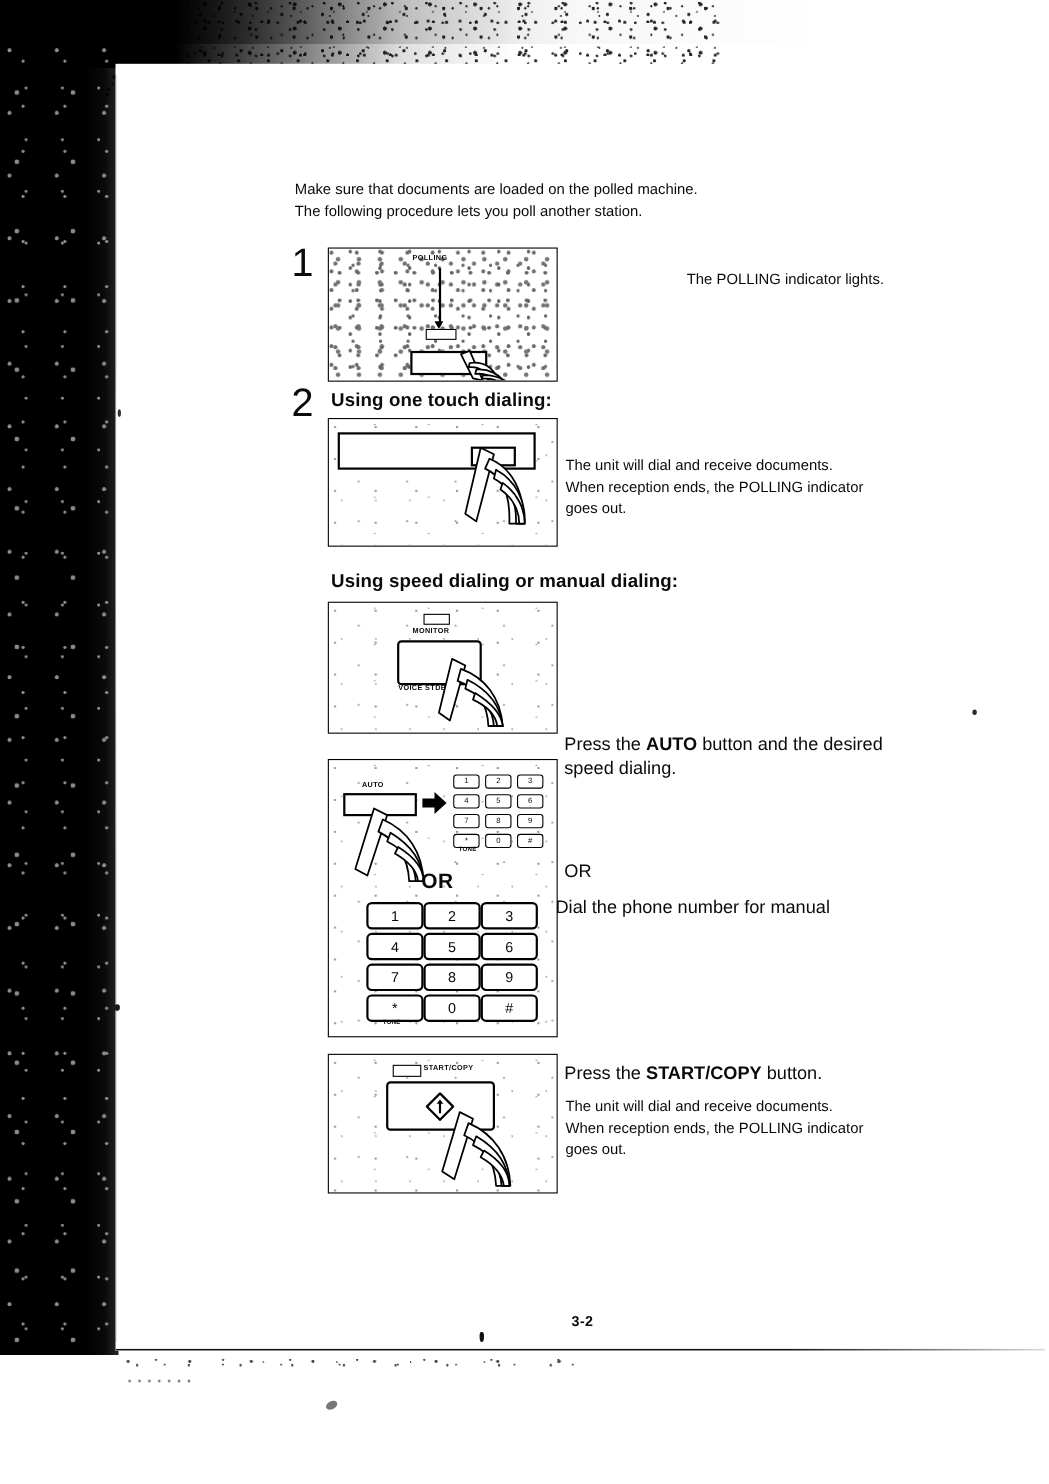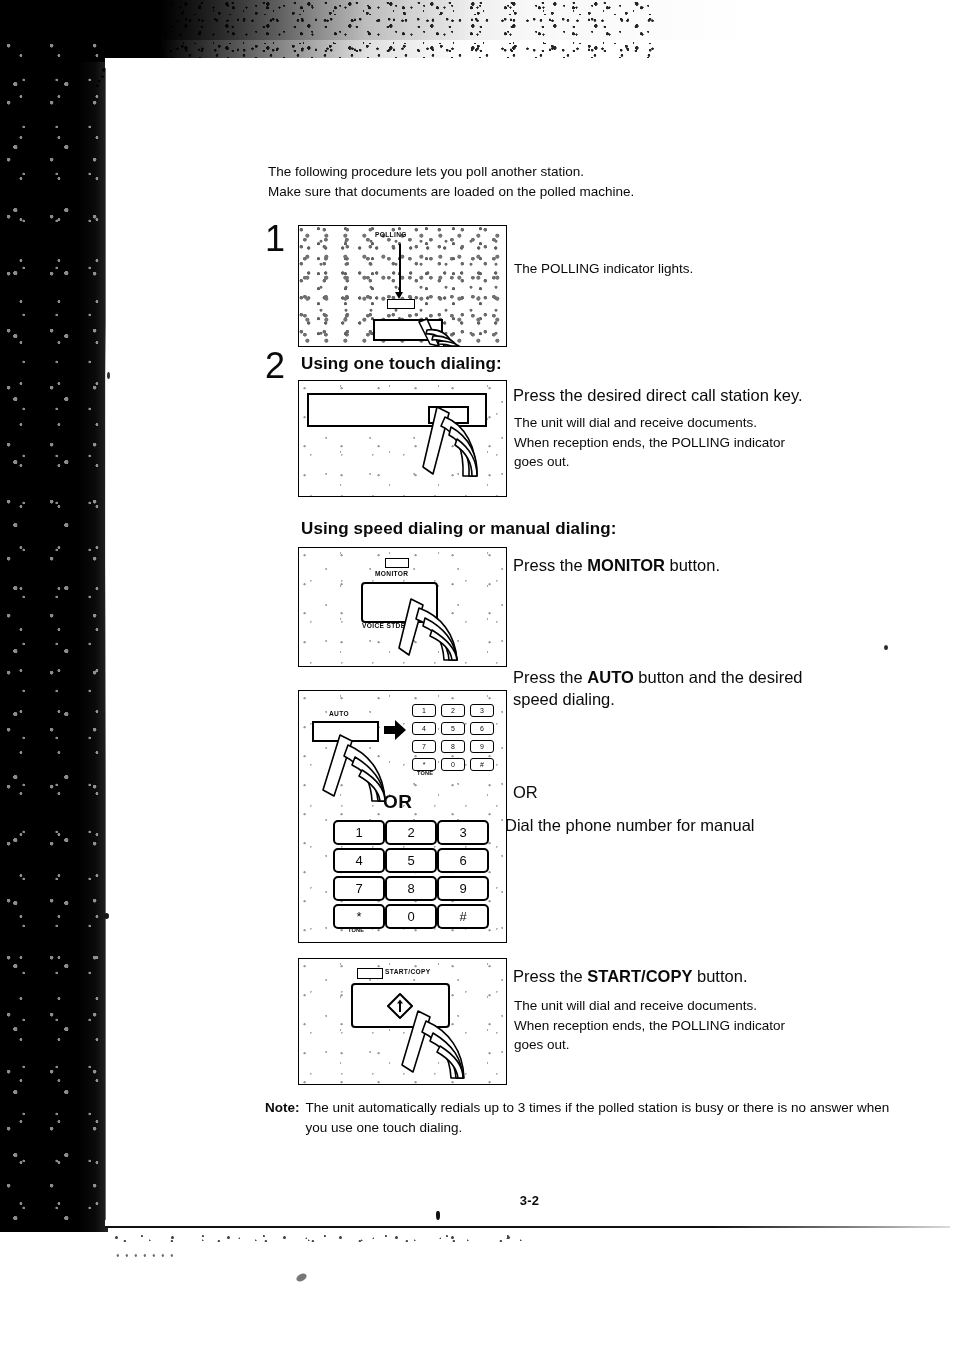"The following procedure lets you" div { order: before "Make sure that documents are" -> after "Make sure that documents are" }
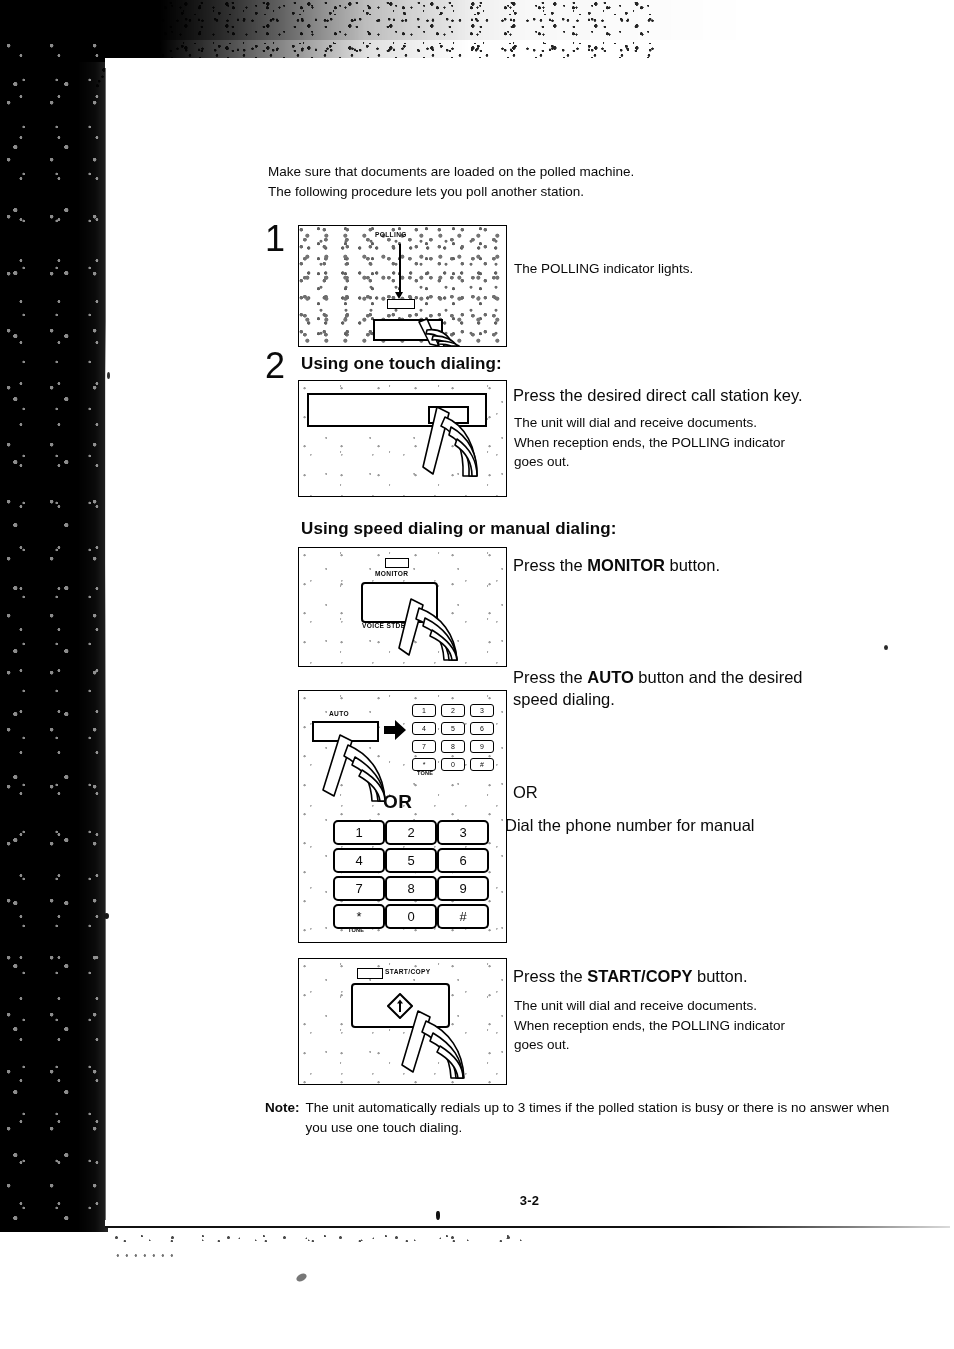"The POLLING indicator lights." div.body-text { text-align: none -> center; top: 201px -> 186px }
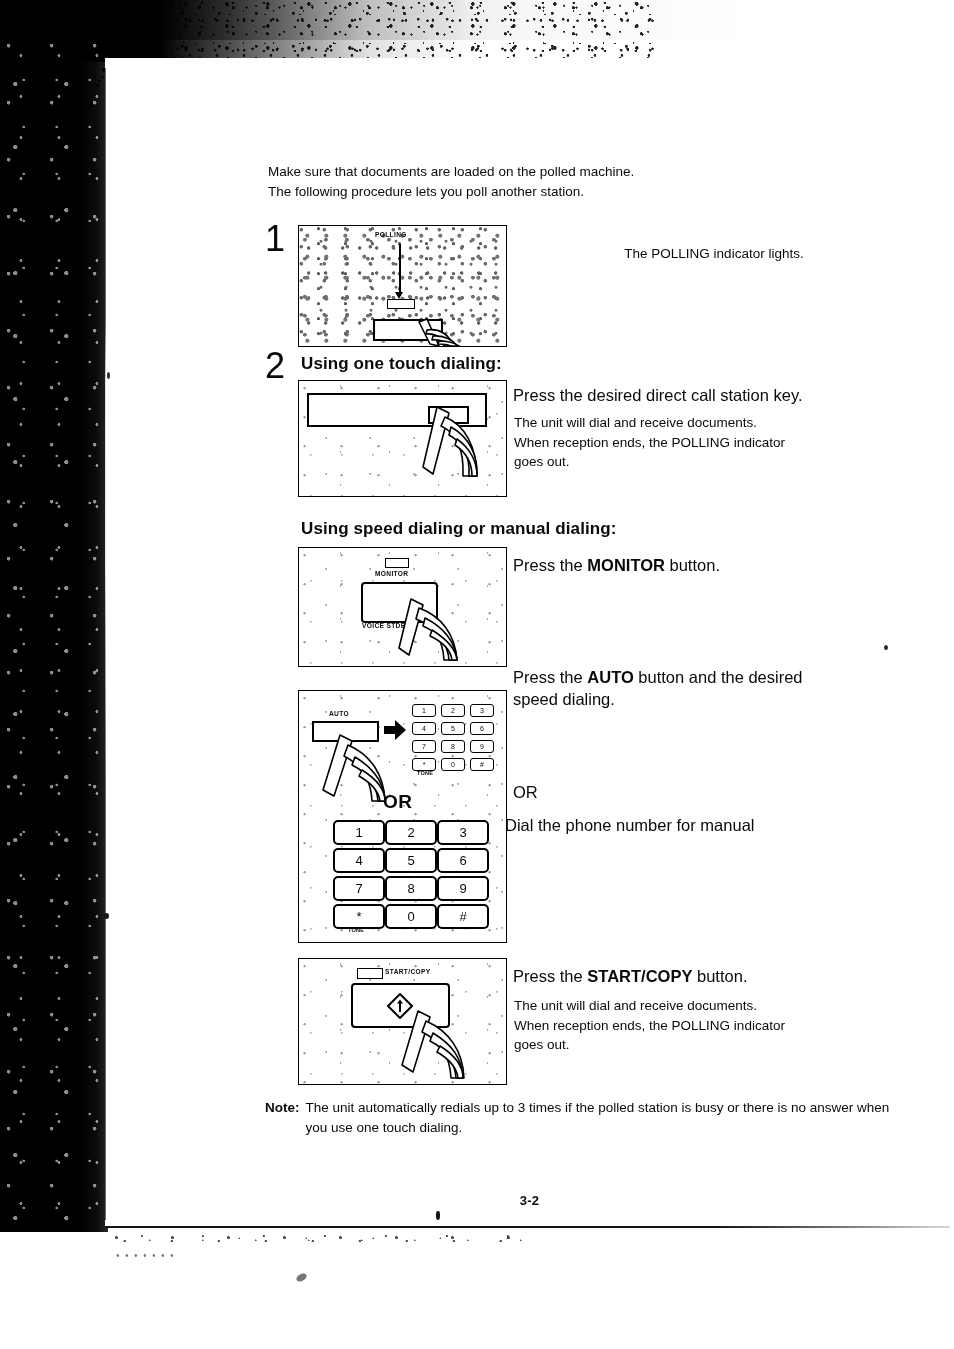"Press the desired direct call" div.lead-text { html: <div>Press the desired direct call station key.</div> -> none }
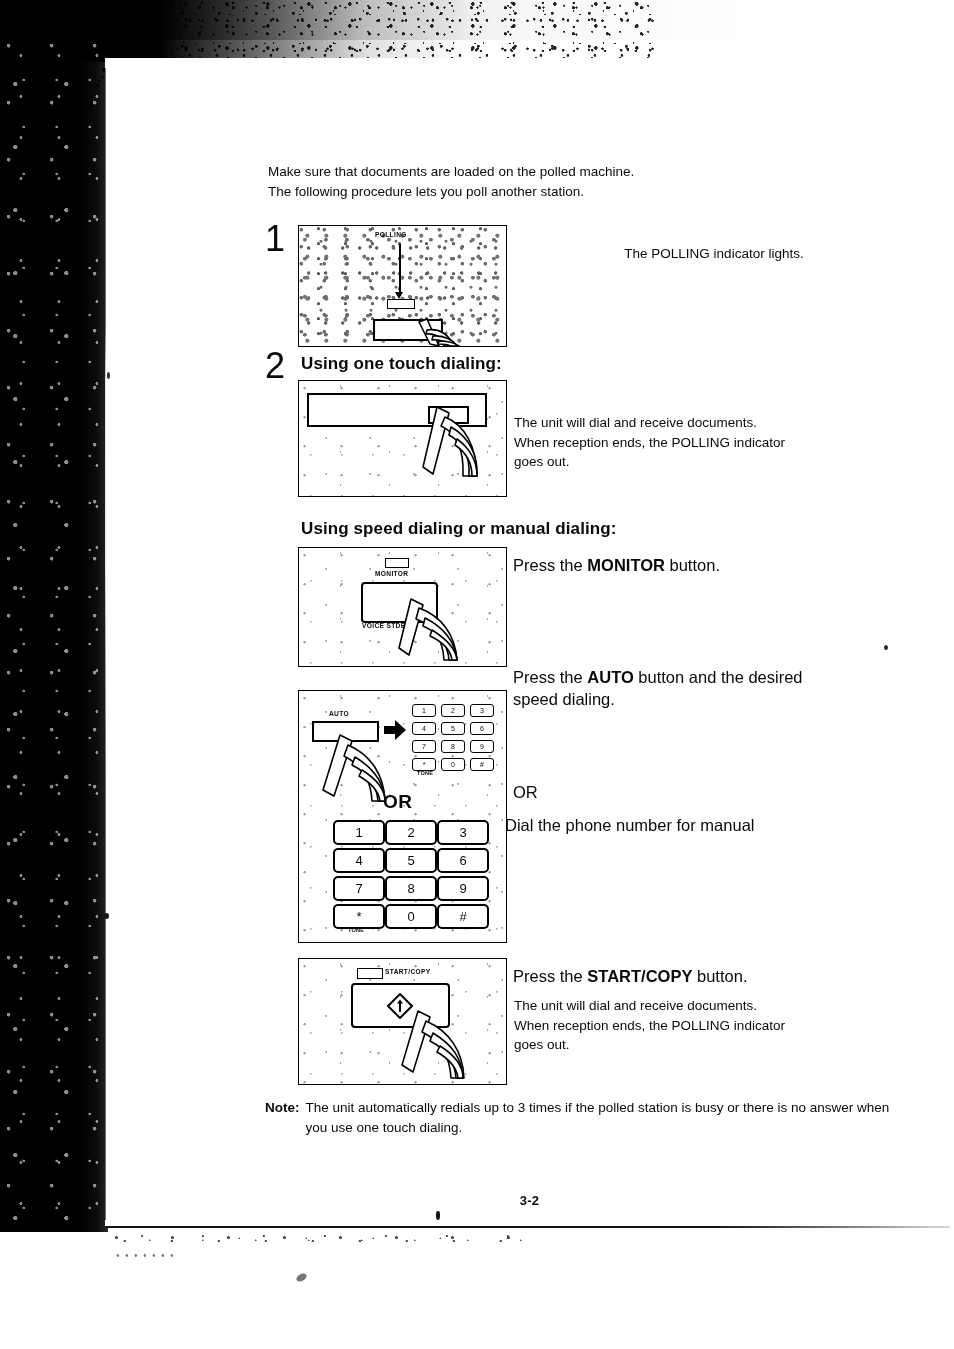"Press the MONITOR button." div.lead-text { html: <div> <span>Press the </span><b>MONITOR</b><span> button.</span> </div> -> none }
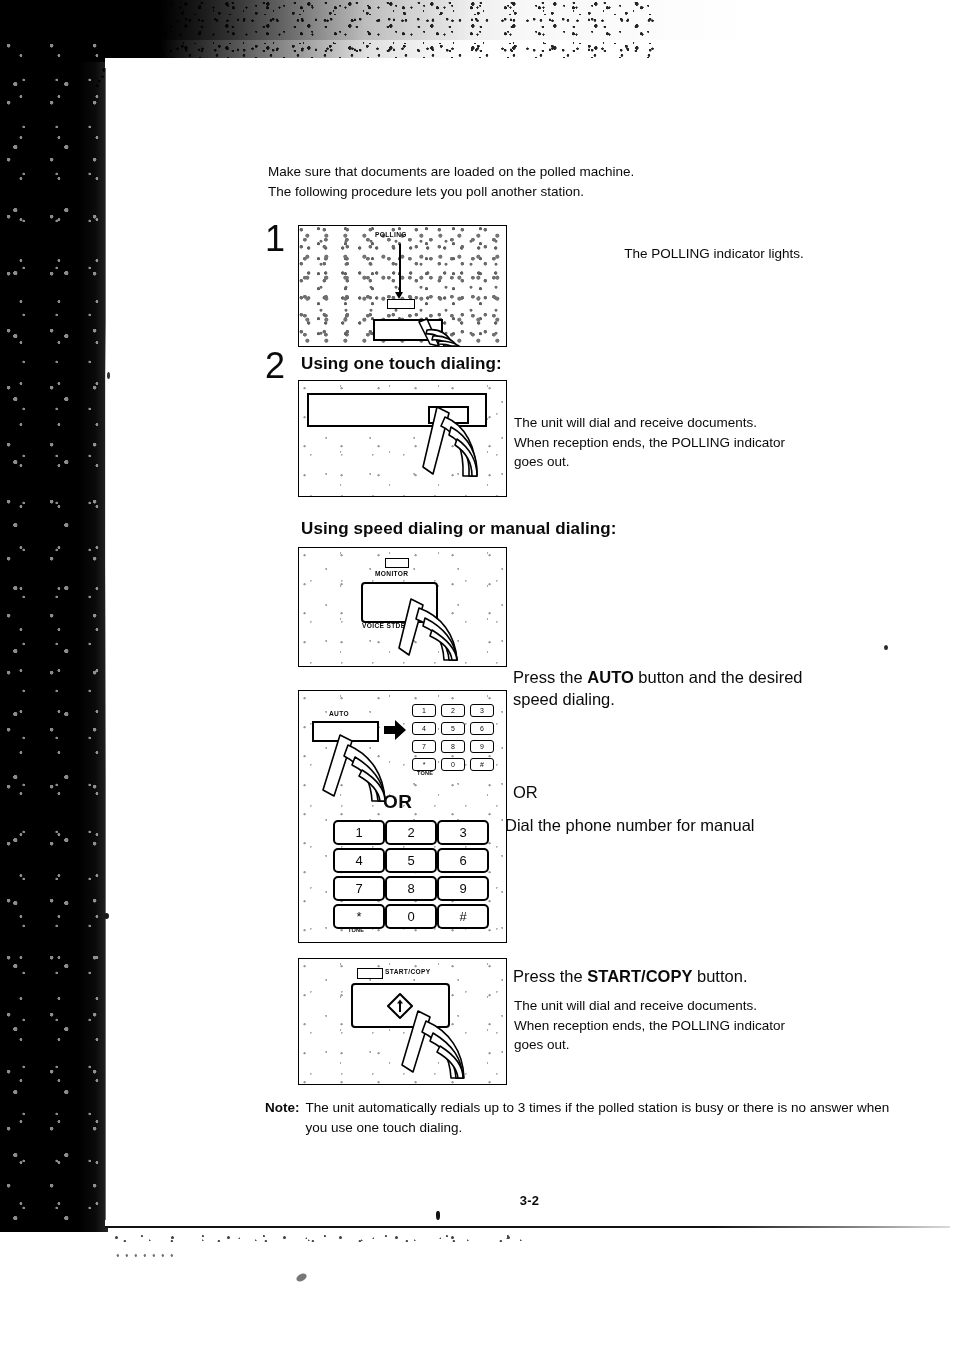"Note: The unit automatically redials" div.note { html: <div> <b>Note:</b><span><span>The unit automatically redials up to 3 times if the polled station is busy or there</span> <span>is no answer when you use one touch dialing.</span></span> </div> -> none }
